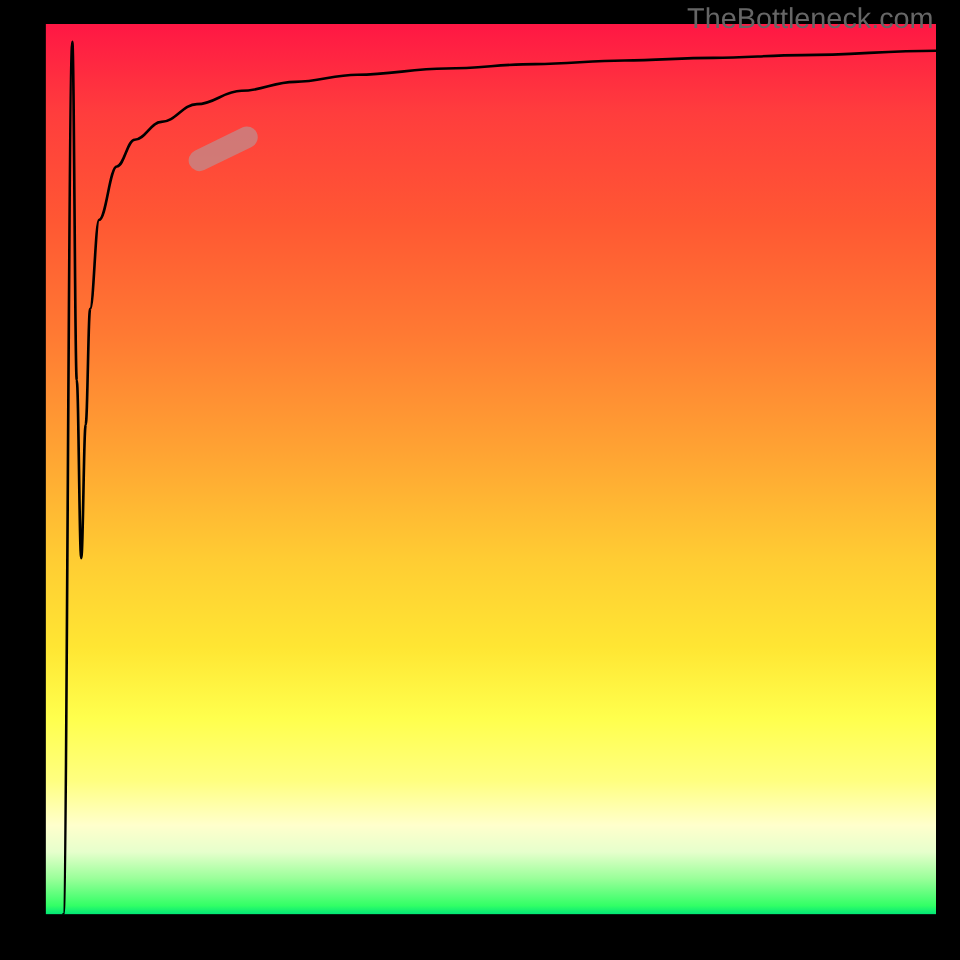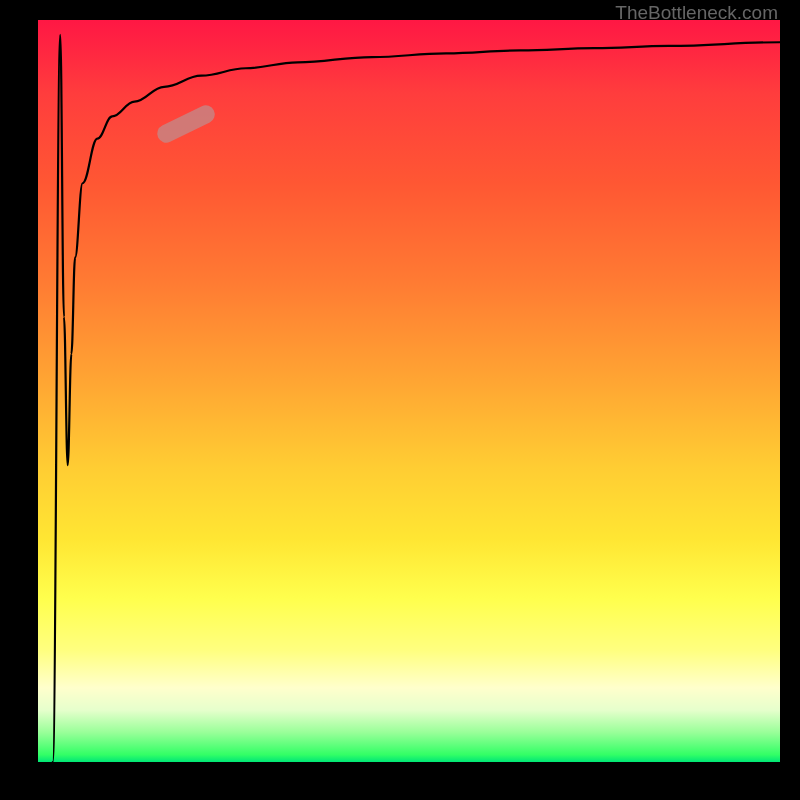"TheBottleneck.com" .watermark { font-size: 19px -> 24px }
